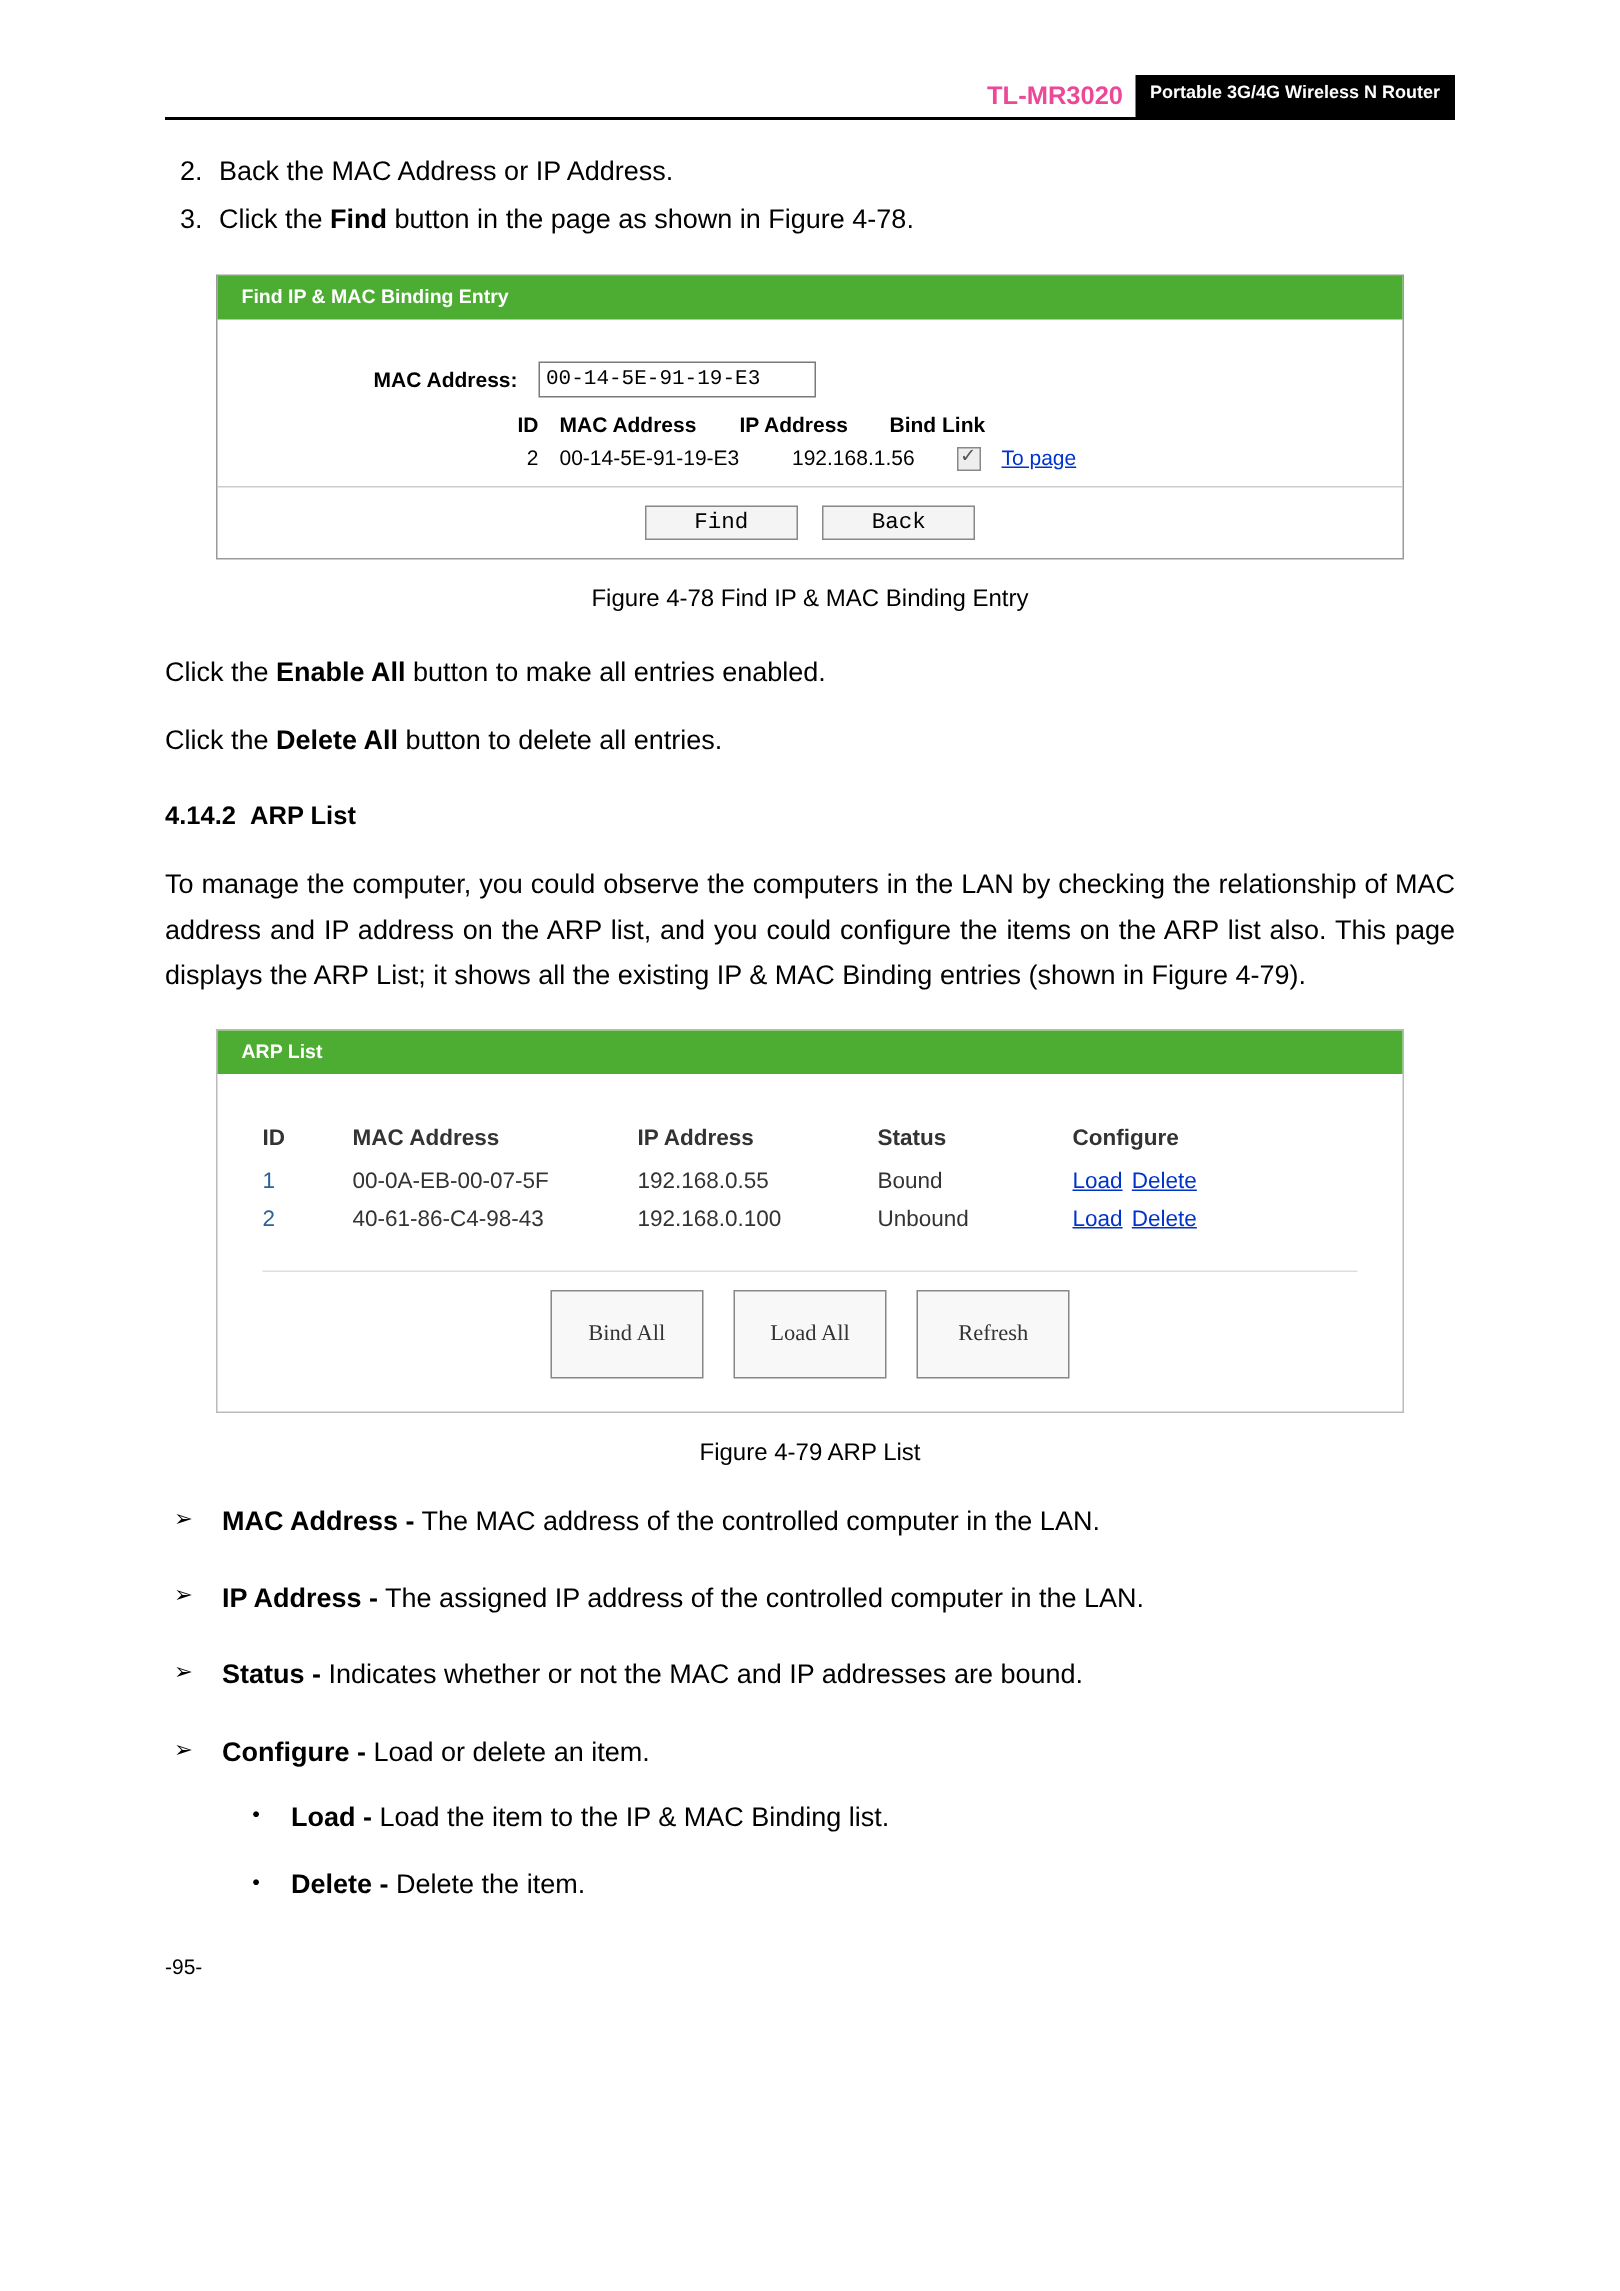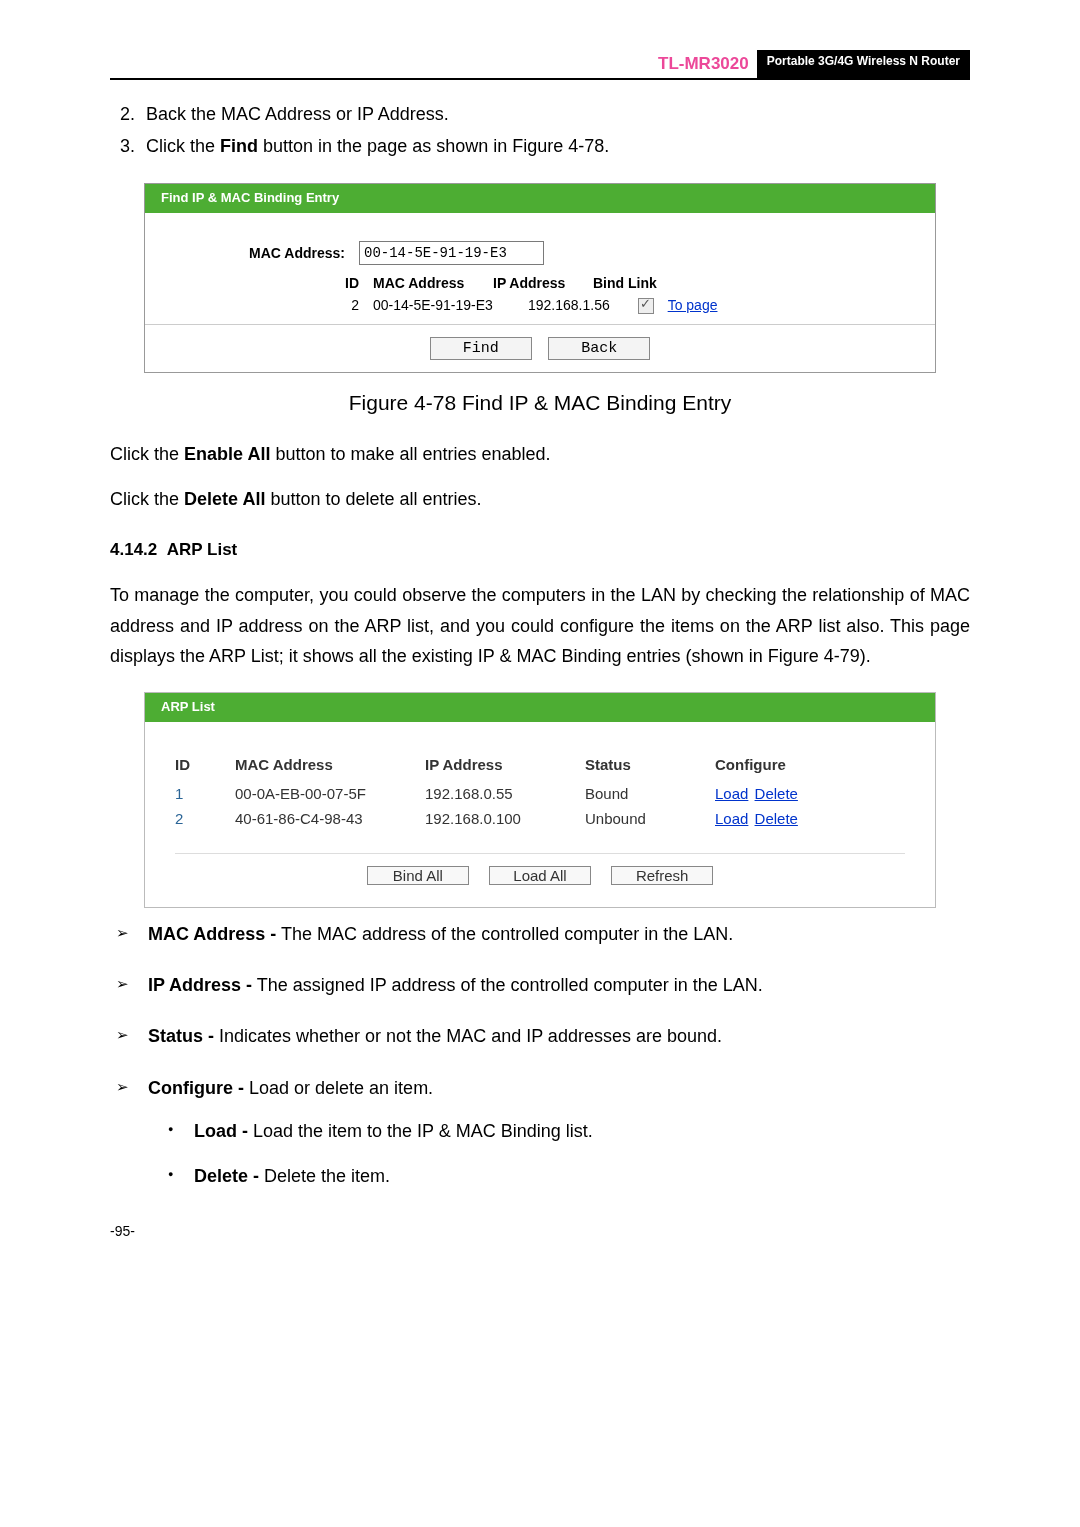"Figure 4-78 Find IP &" .caption { font-size: 21px -> 16px }
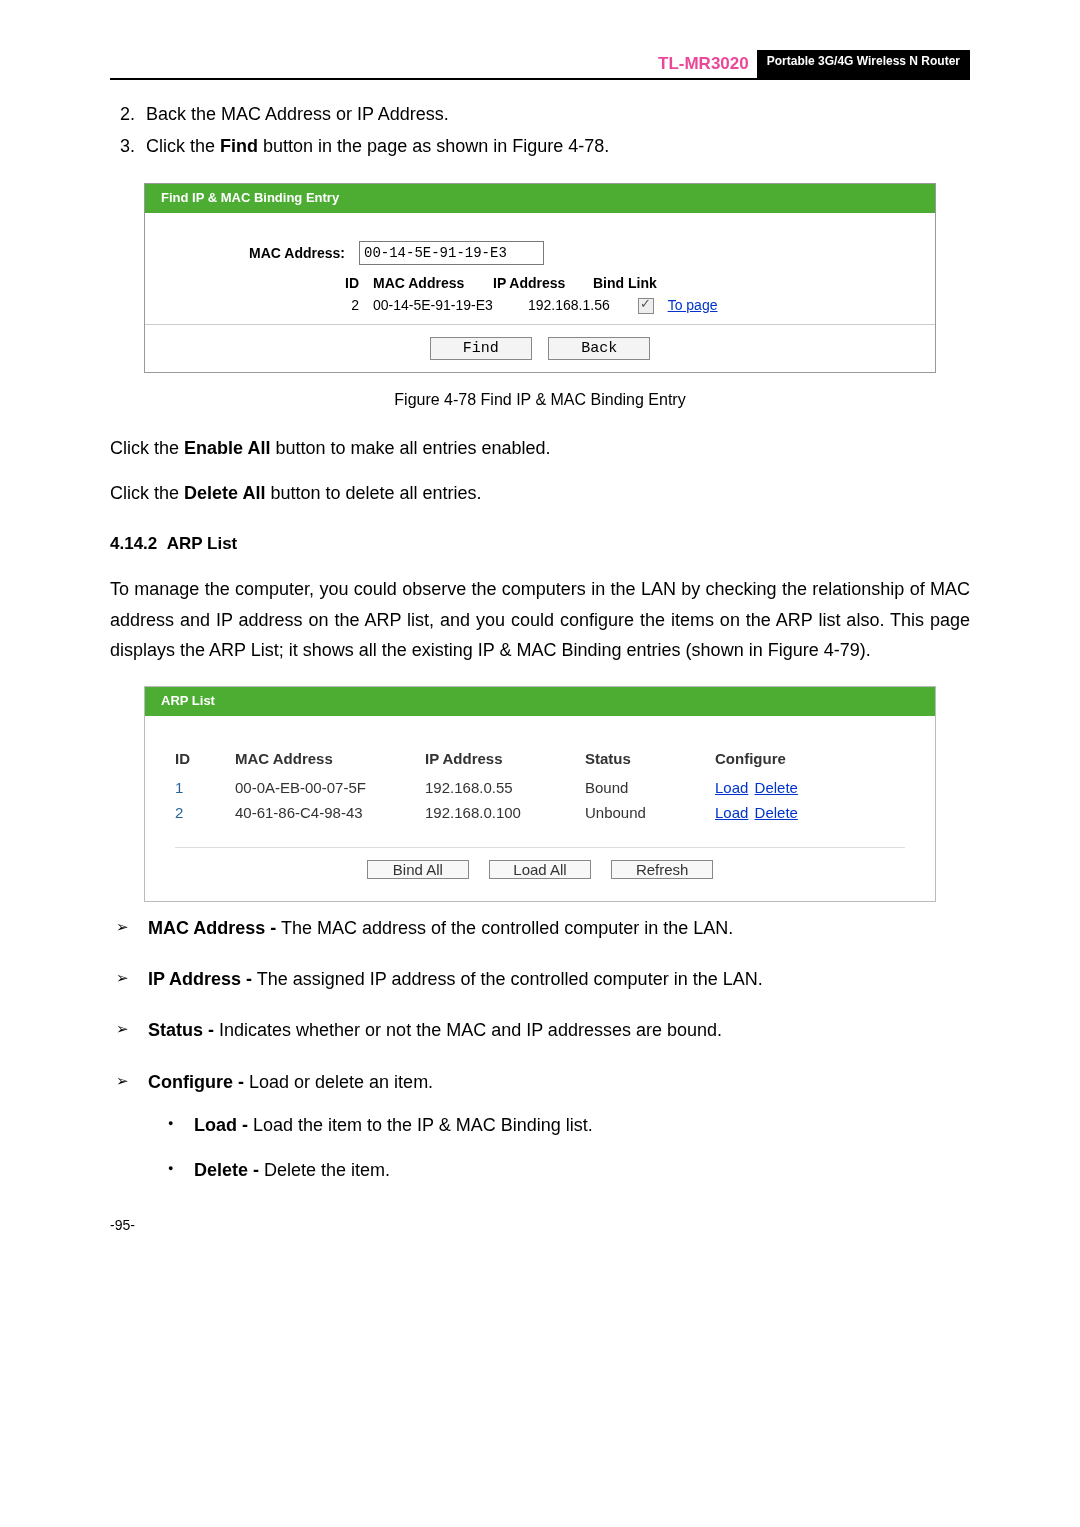"Bind All" .ui-button2 { font-family: Liberation Sans, sans-serif -> Liberation Serif, serif; padding: 0 0 -> 20px 0 }
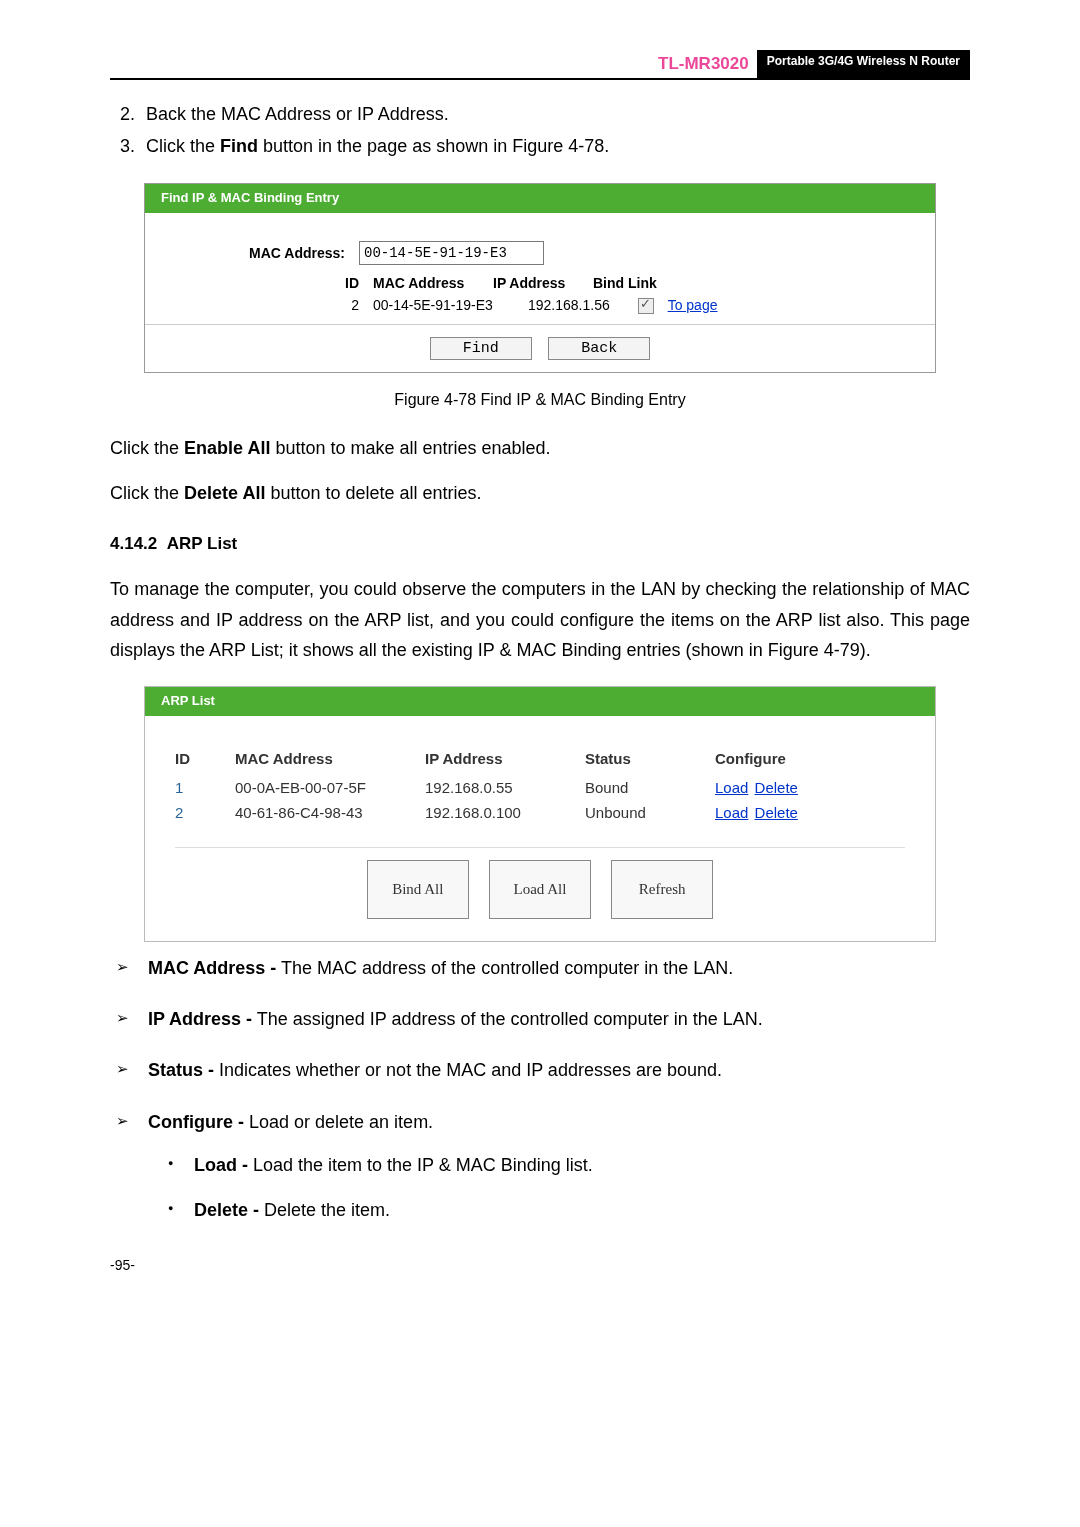"Figure 4-79 ARP List" div.caption { html: none -> <div>Figure 4-79 ARP List</div> }
